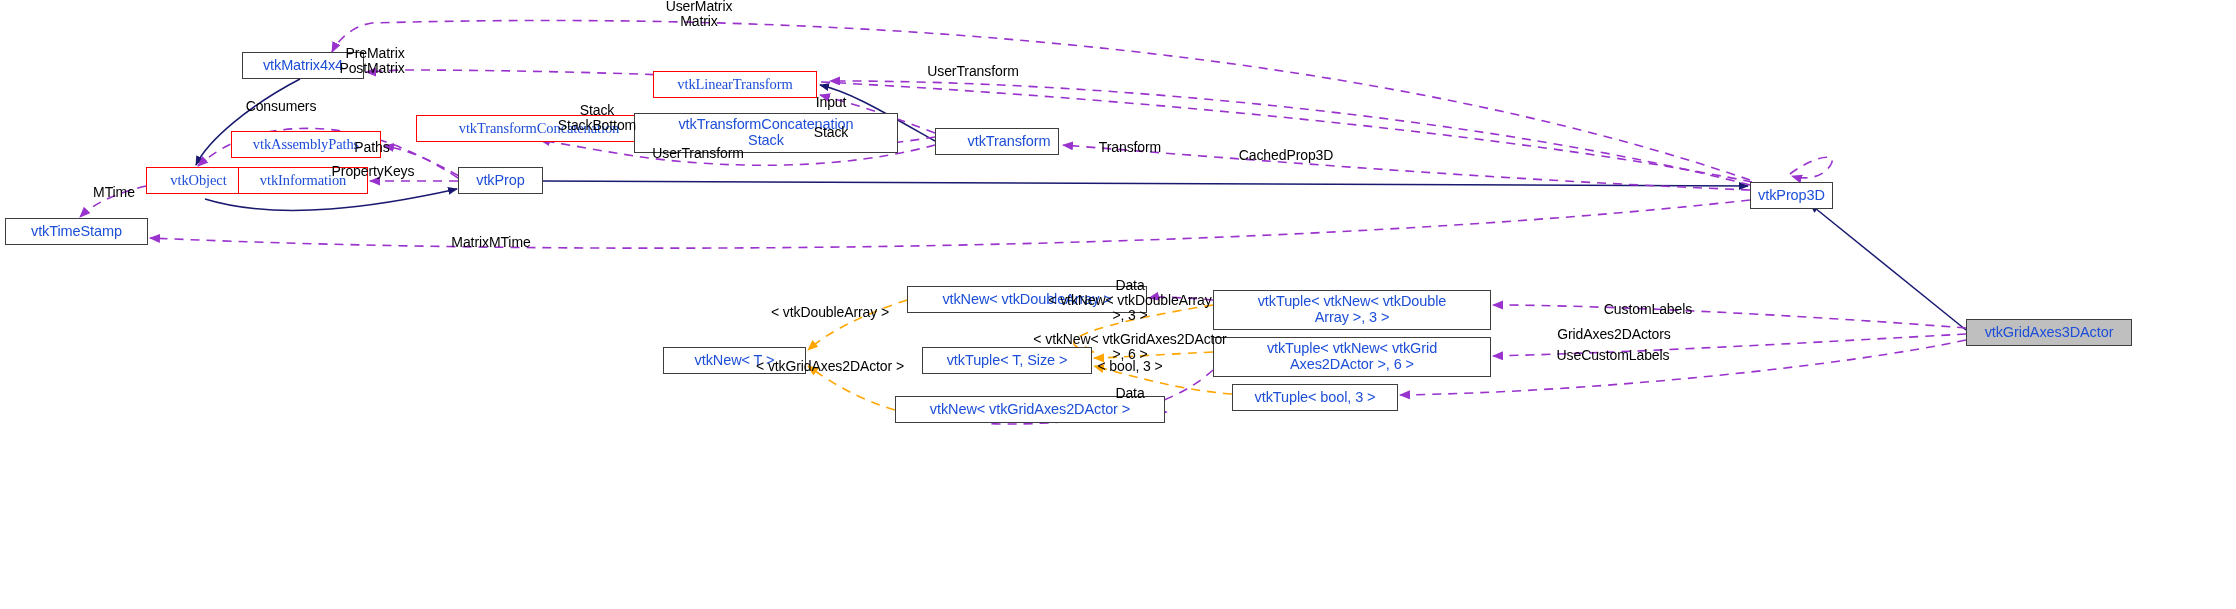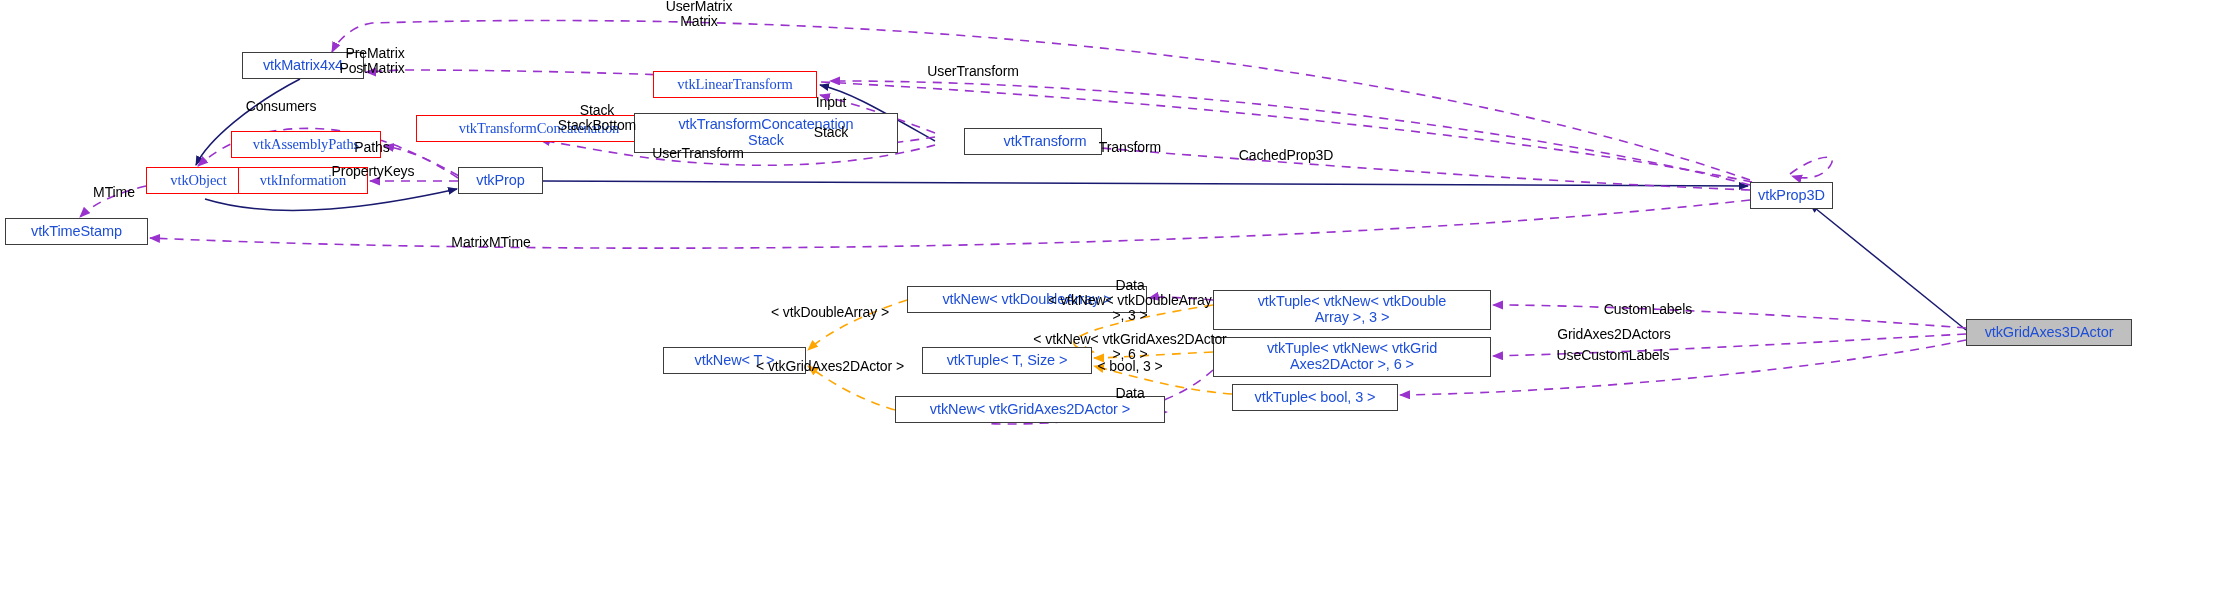"vtkTransform" div.node { left: 964px -> 935px; width: 138px -> 124px }
